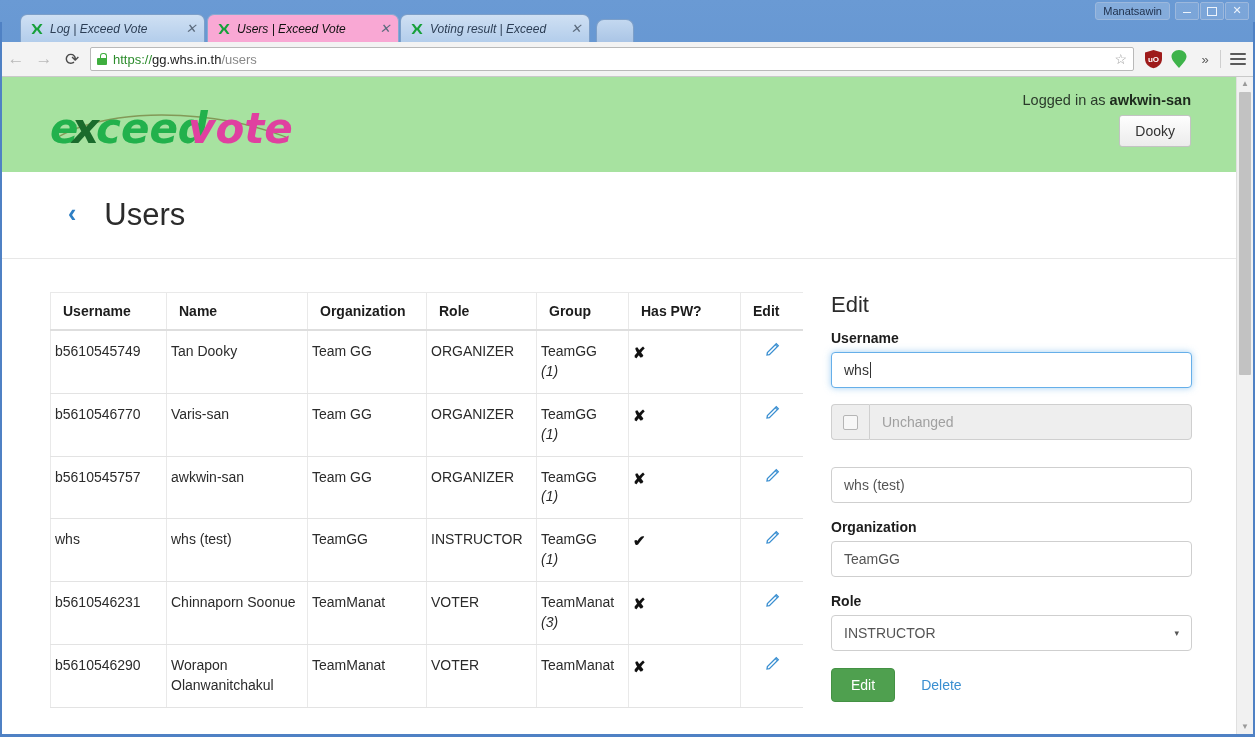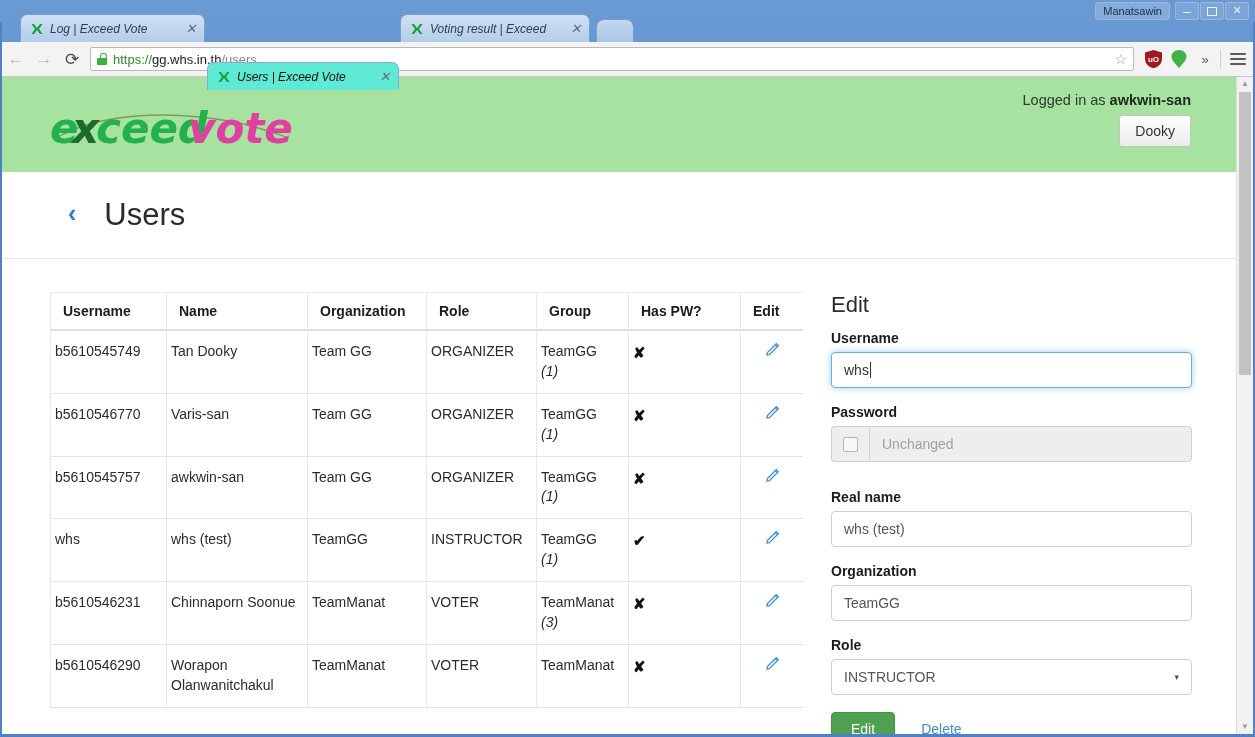"Users | Exceed Vote" .tab.active { background: #5eead4 -> #f9a8d4; margin-top: 48px -> none }
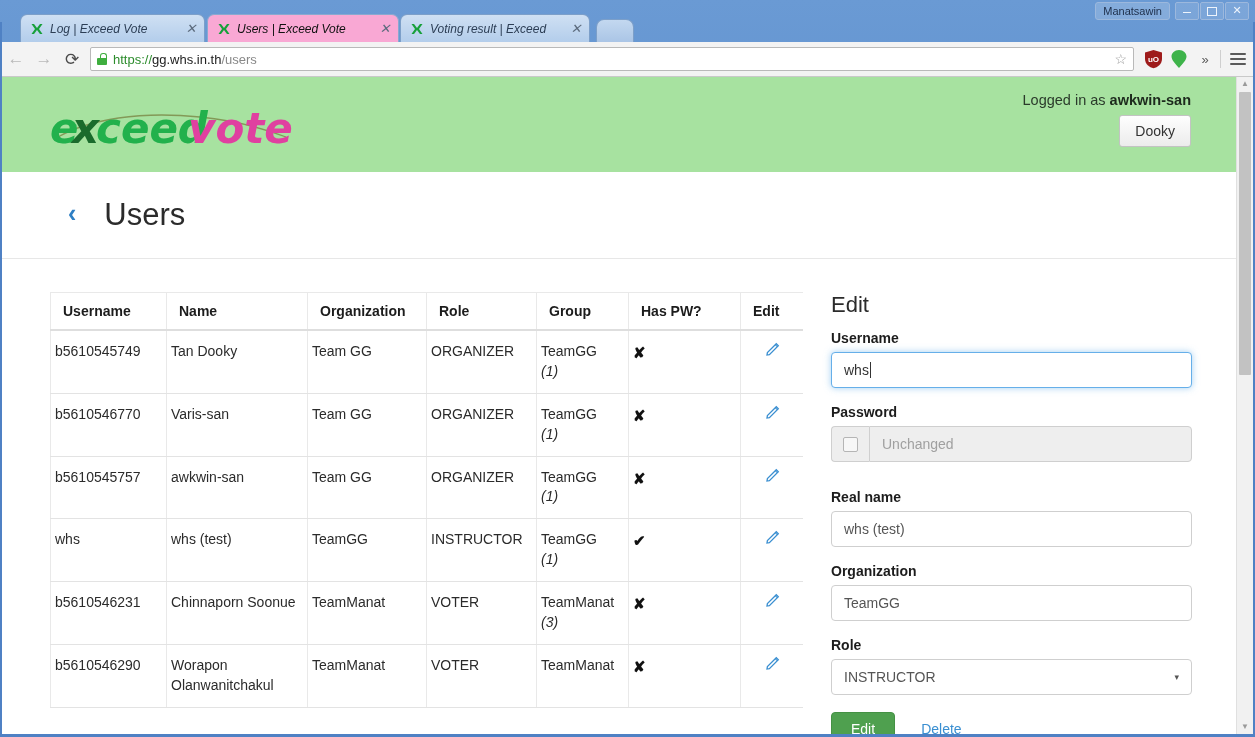"Password" label.field-label { html: <label>Password</label> -> none }
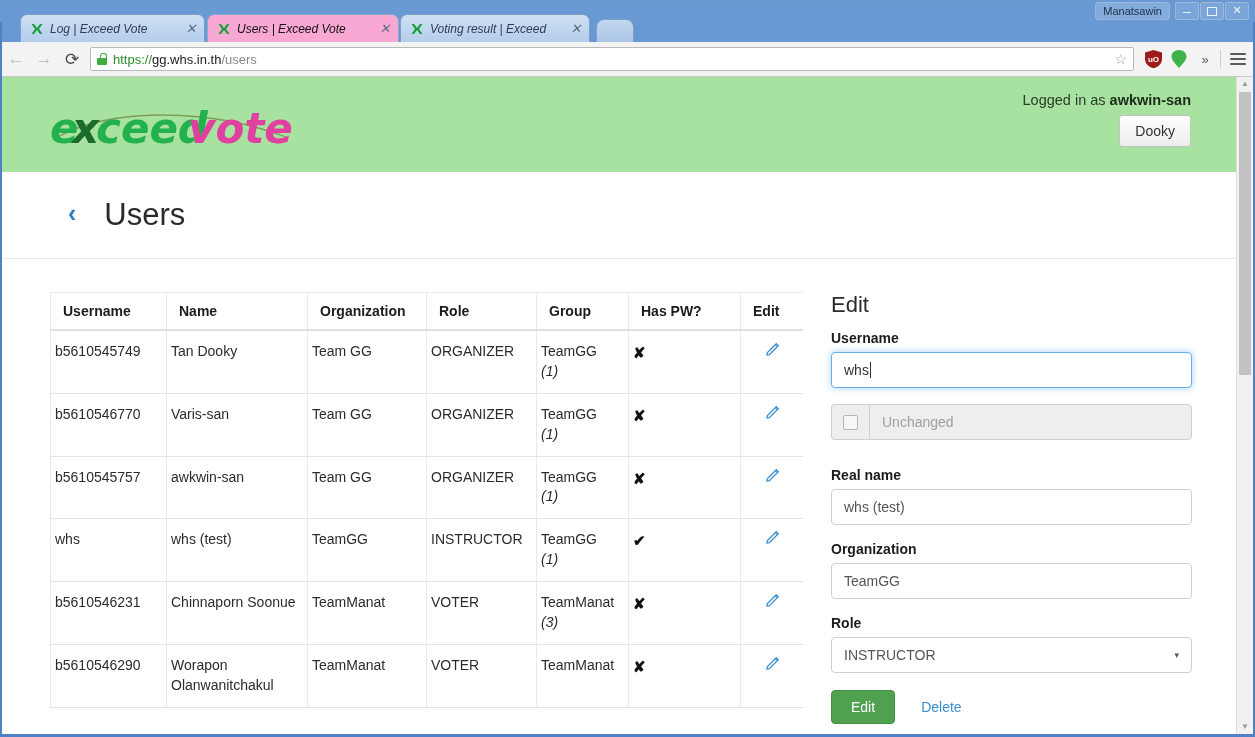"Real name" label.field-label { html: <label>Real name</label> -> none }
